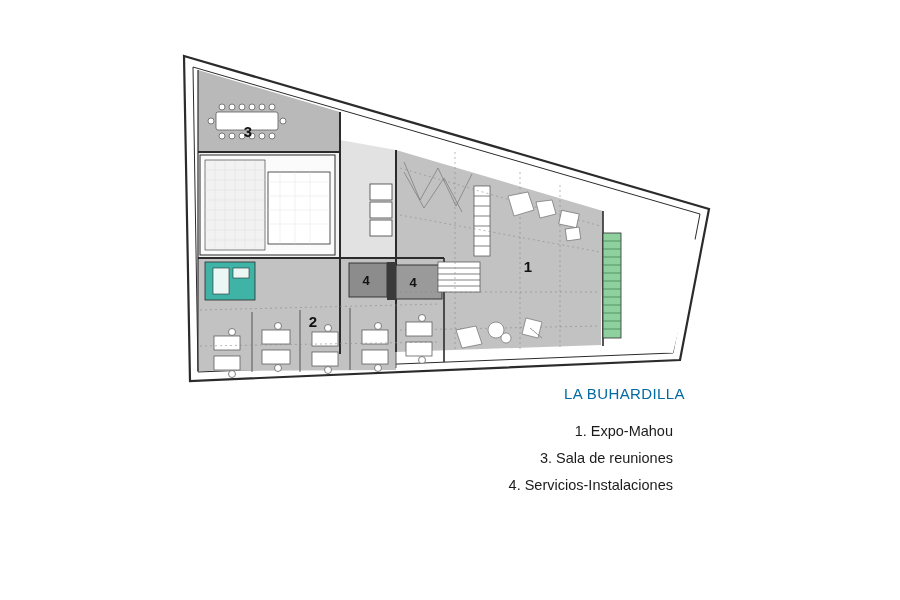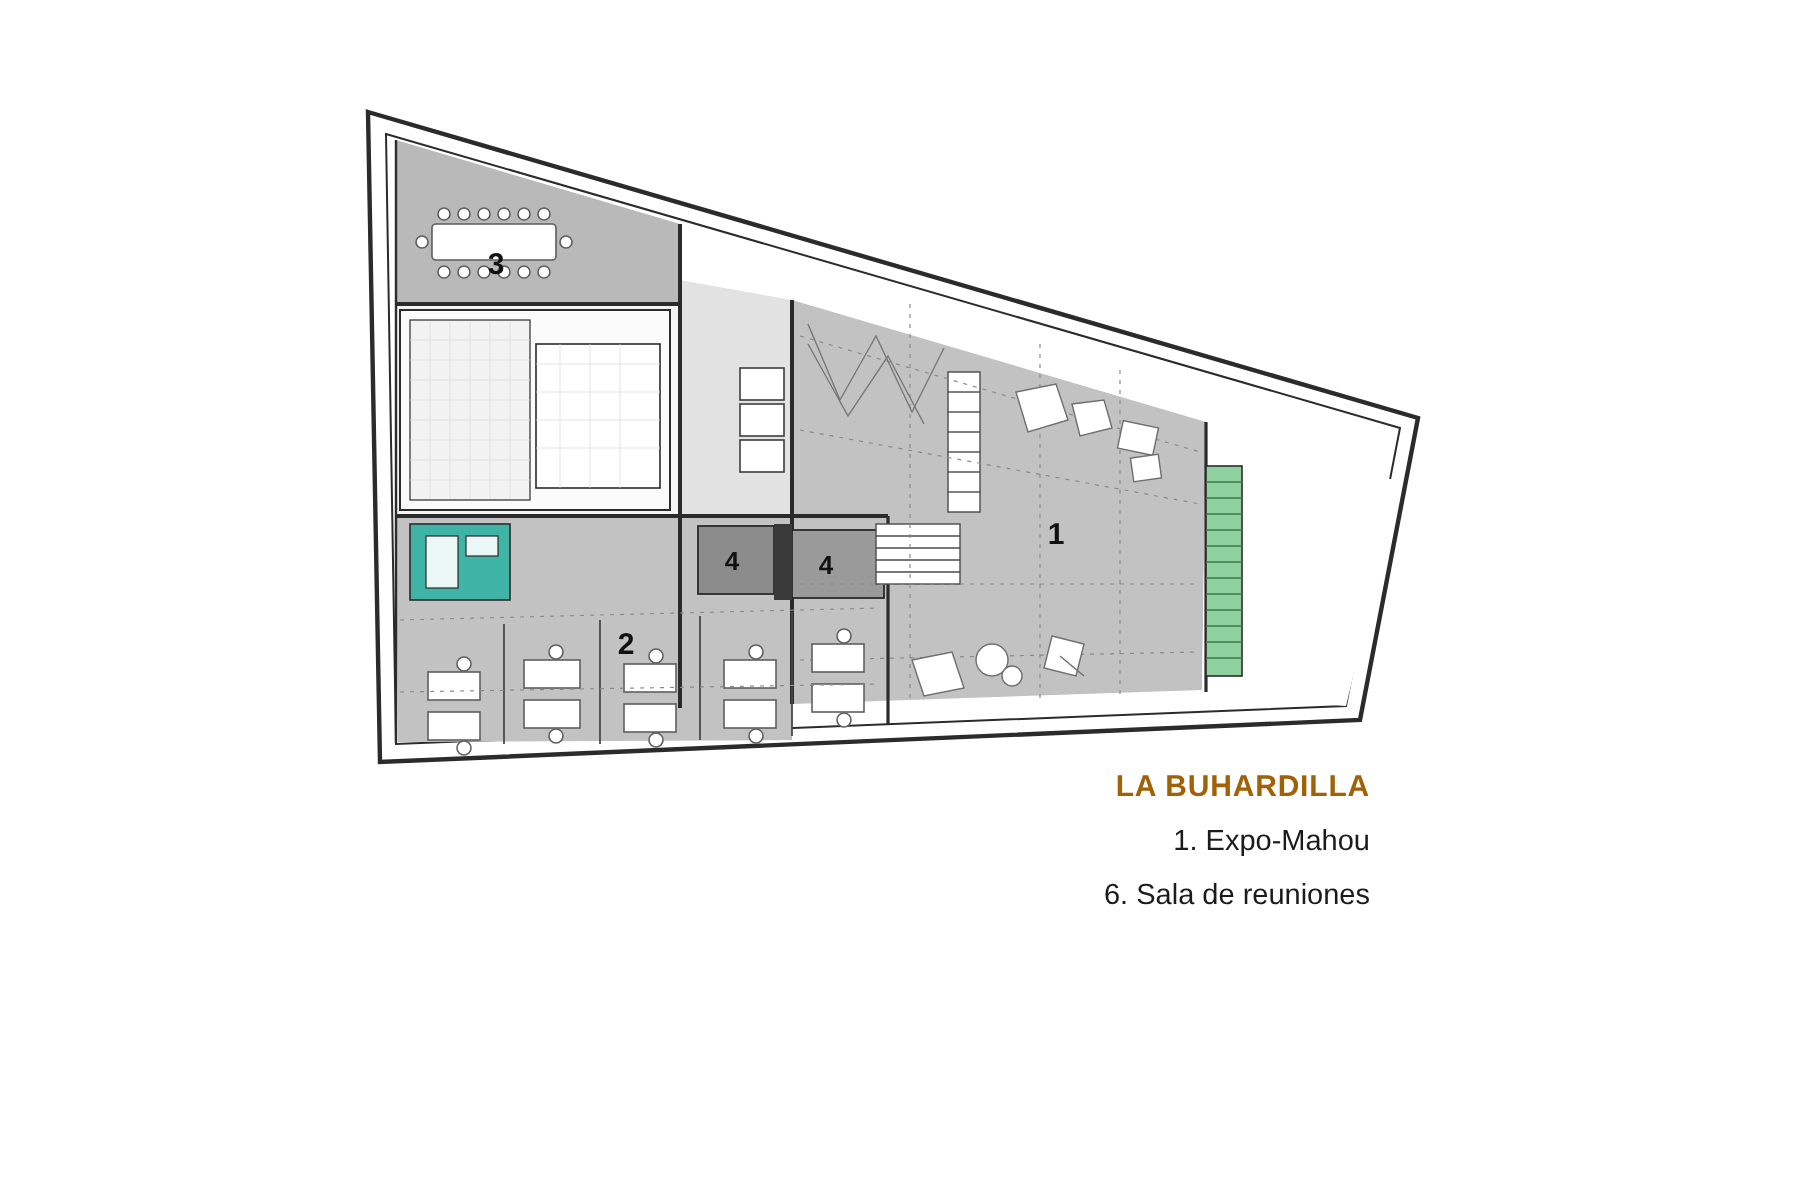"LA BUHARDILLA" .legend-title { color: #a16207 -> #0369a1; font-weight: bold -> normal; margin-bottom: 6px -> 16px }
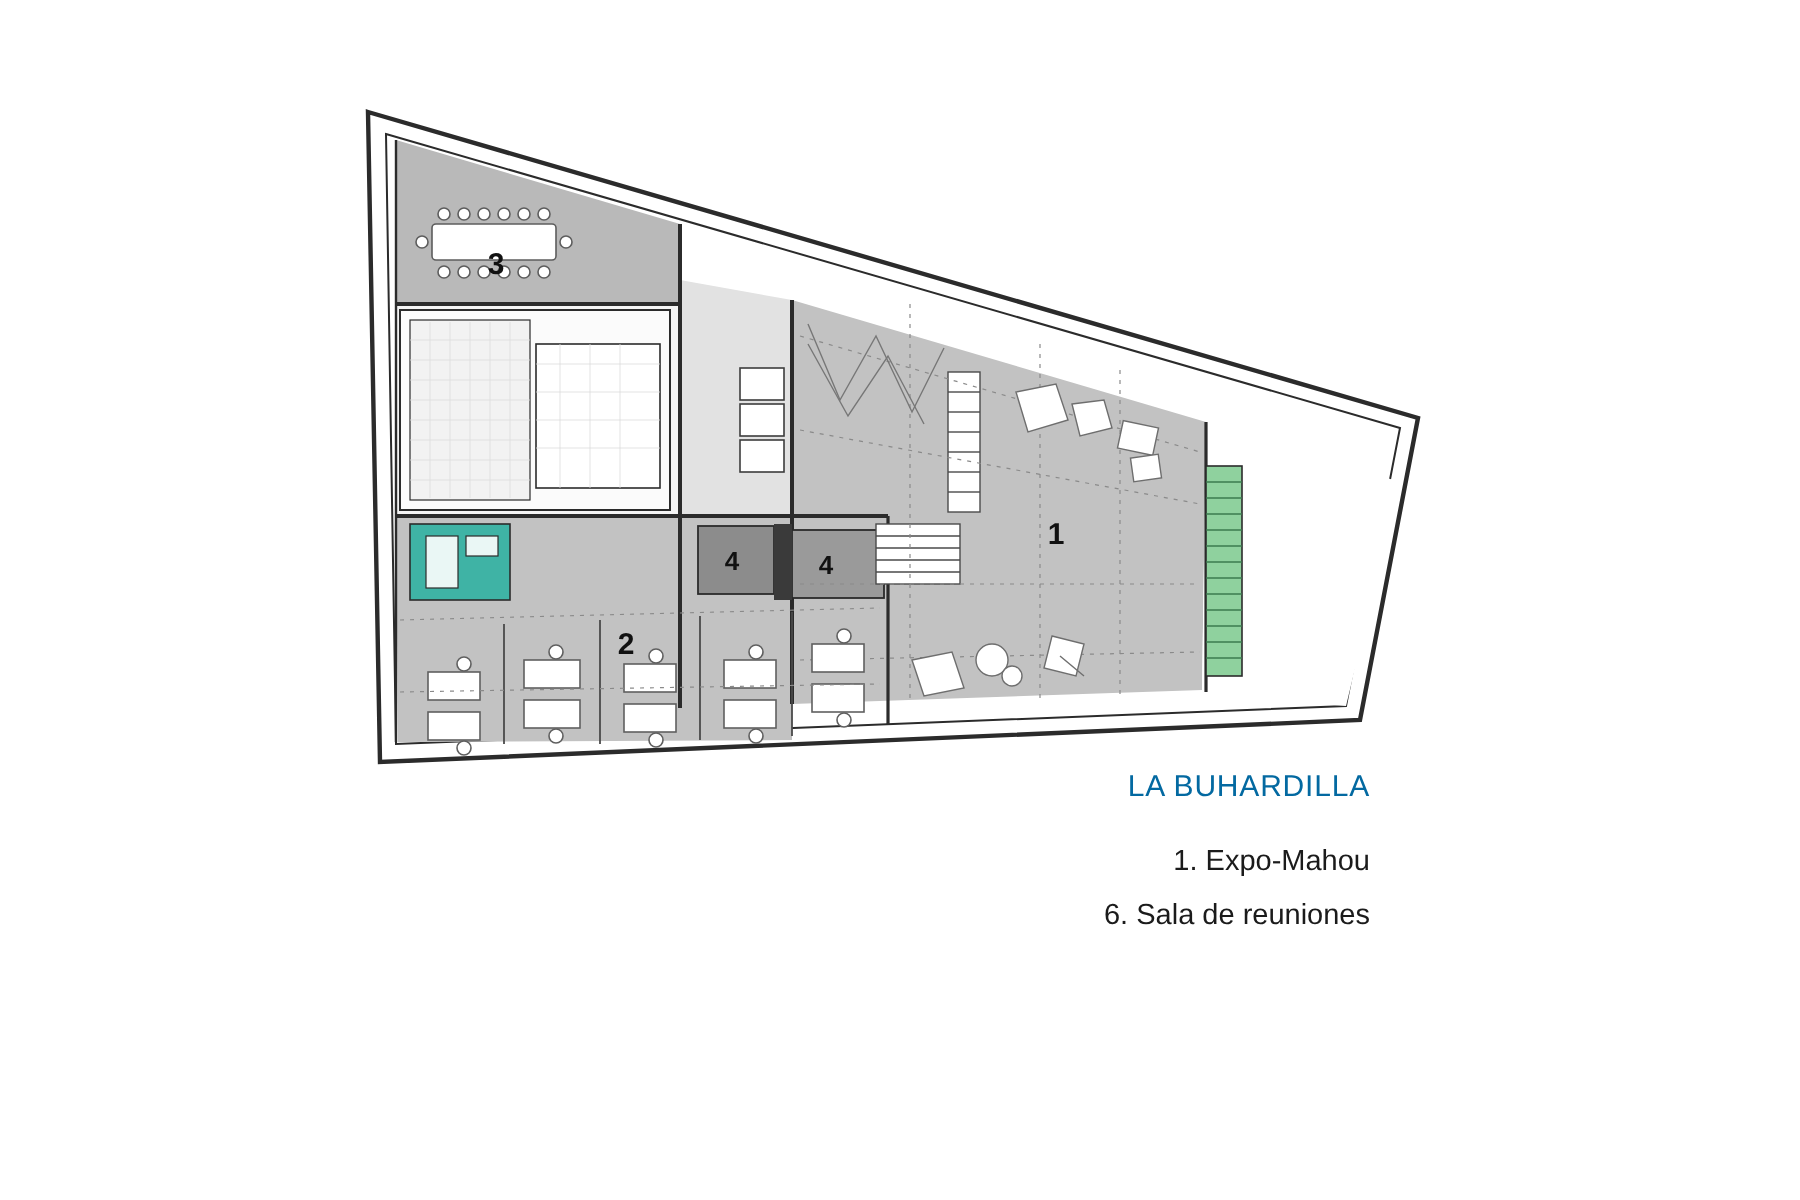"1. Expo-Mahou" .legend-list { margin: 0 -> 12px }
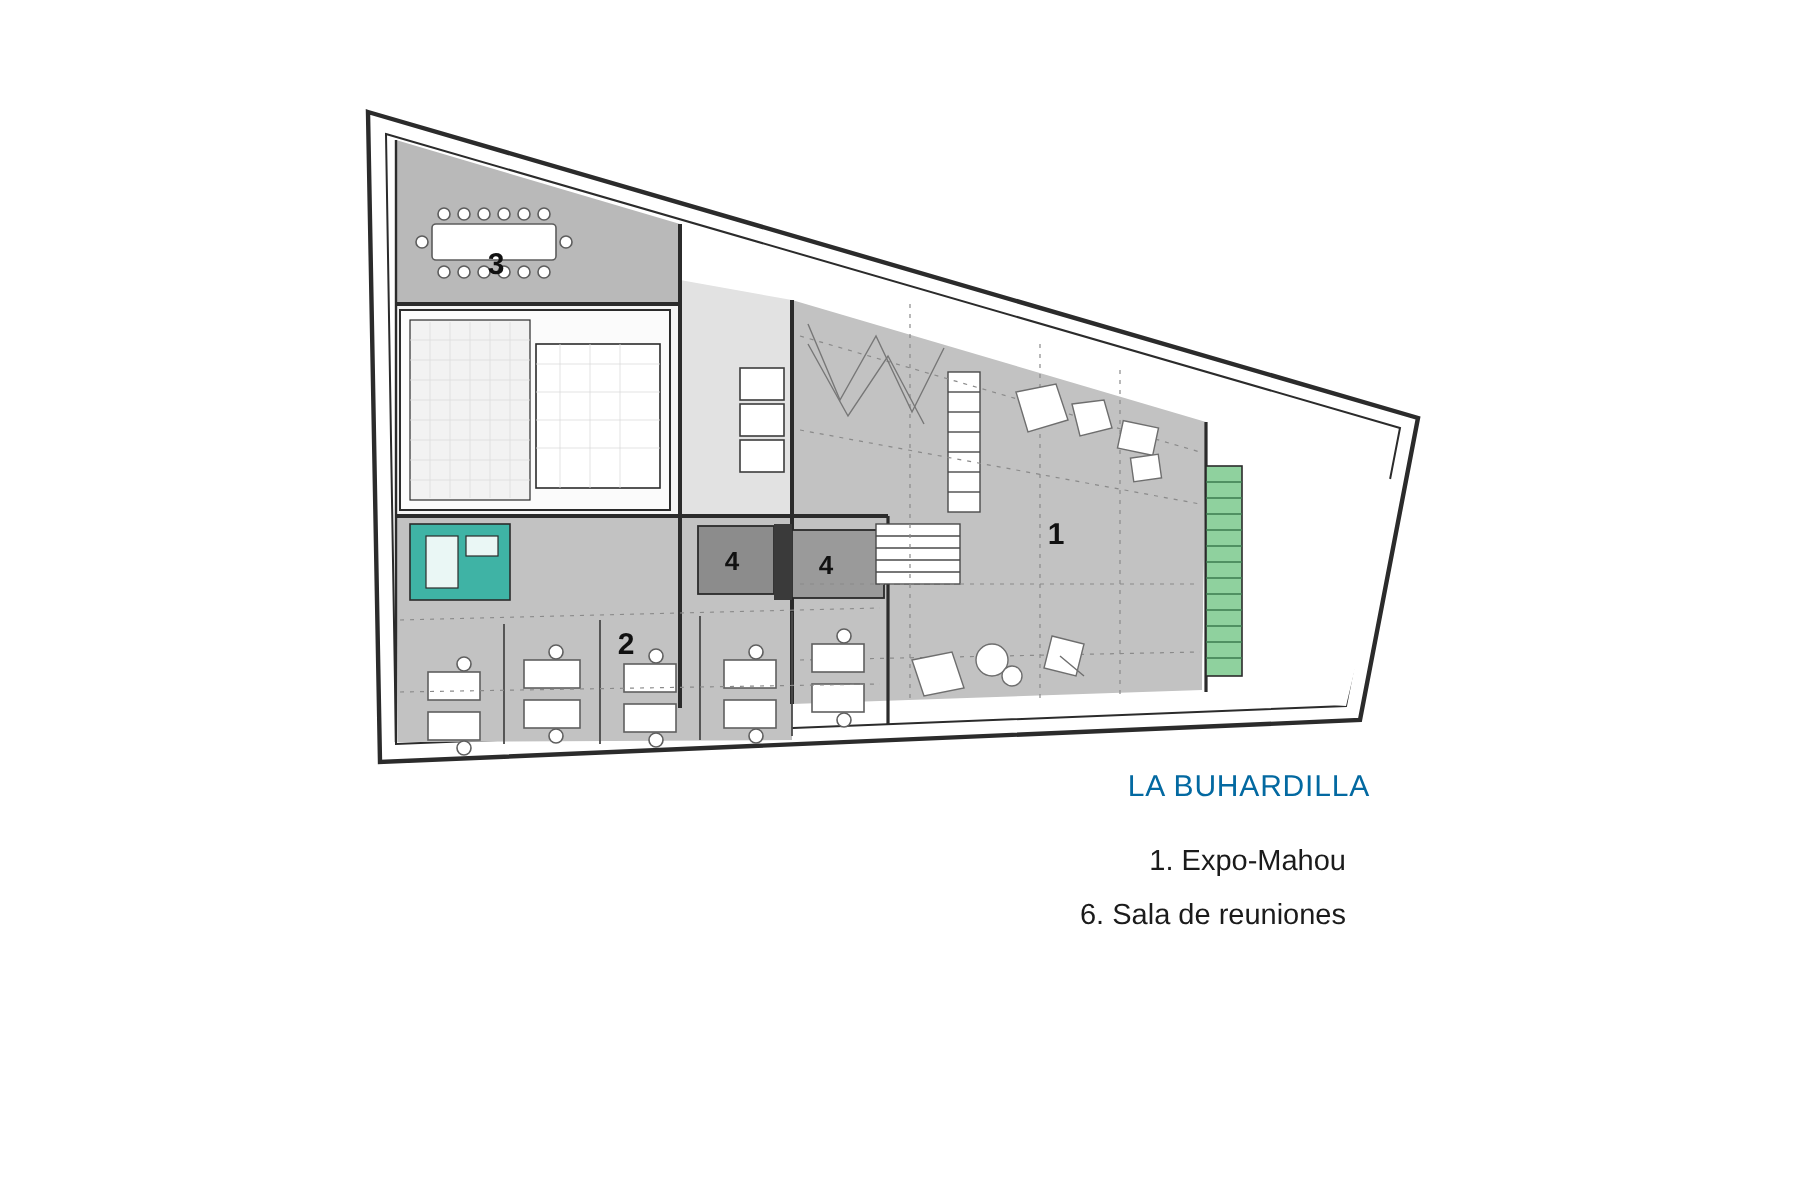"6. Sala de reuniones" li { text: 6 -> 3 }
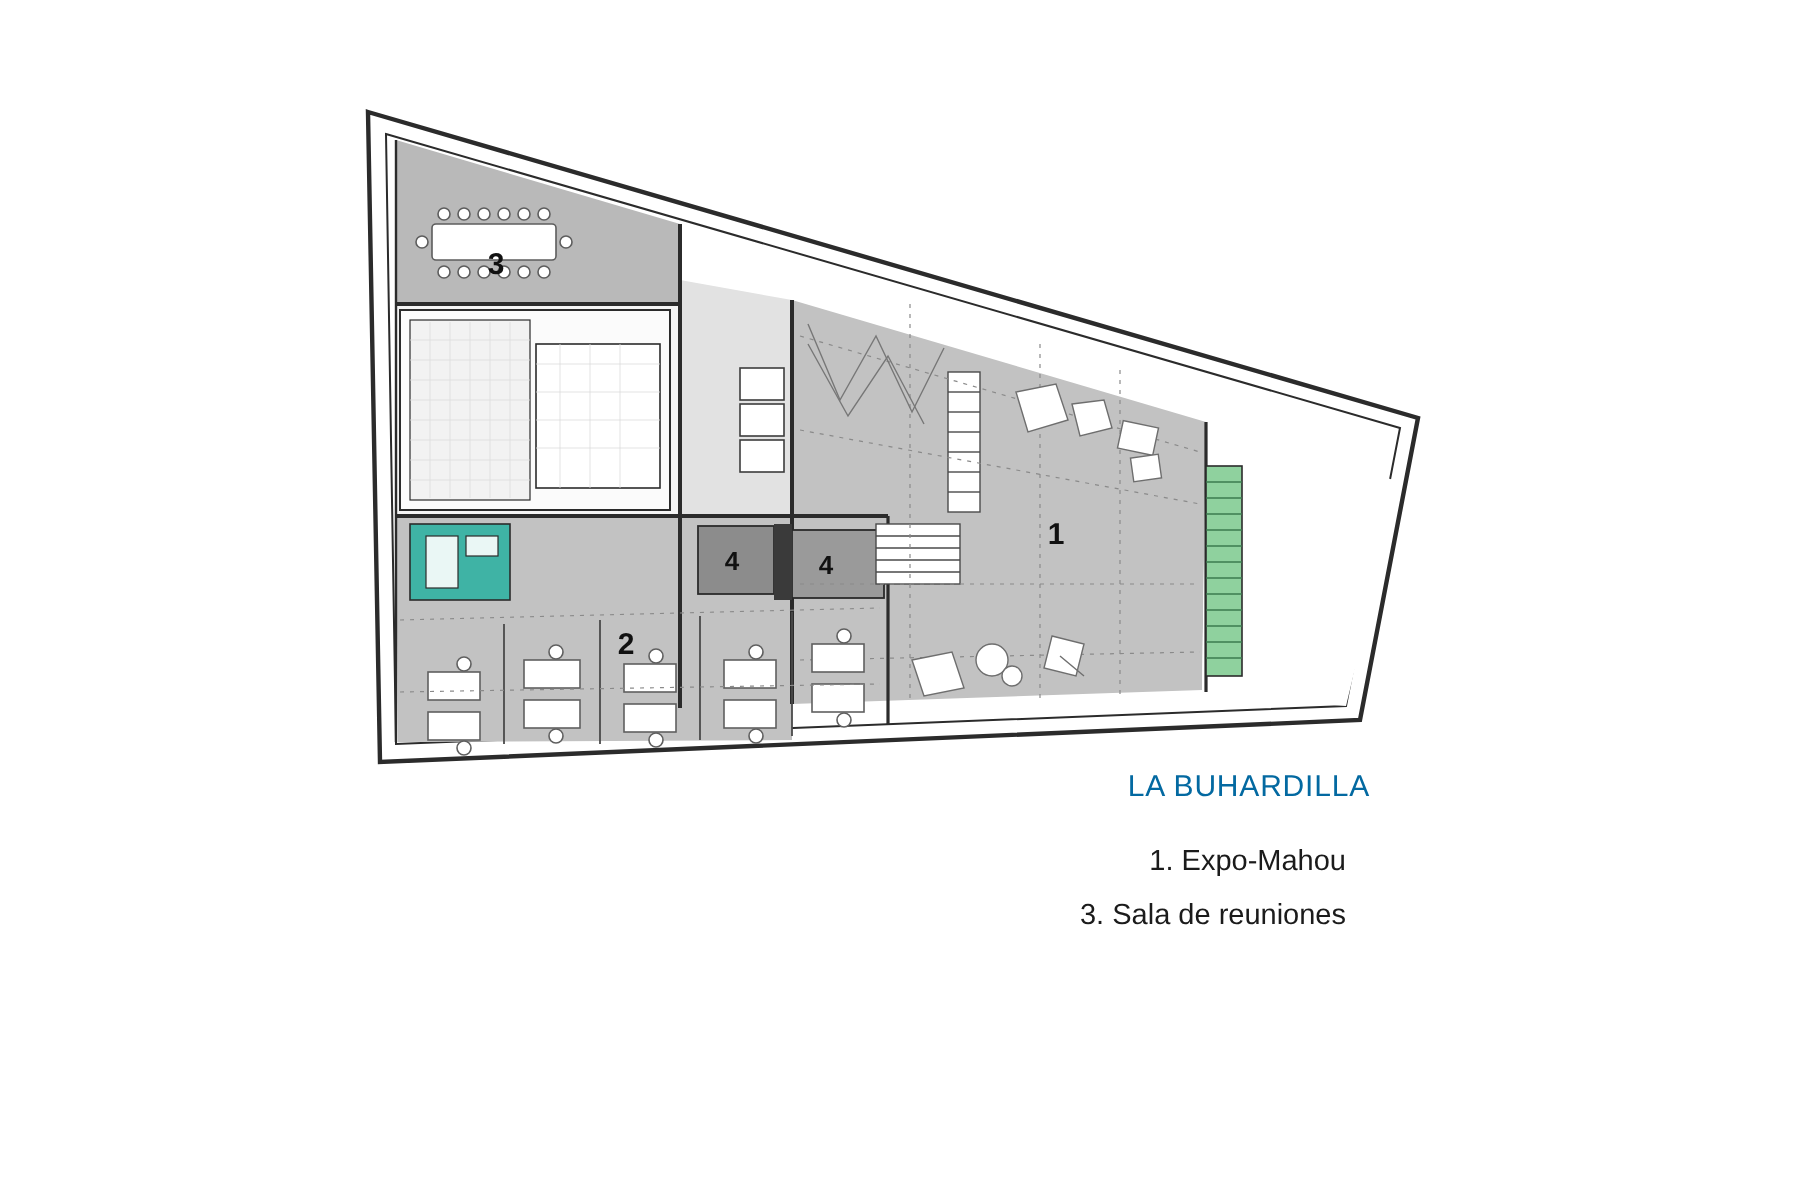"4. Servicios-Instalaciones" li { html: none -> <li>4. Servicios-Instalaciones</li> }
